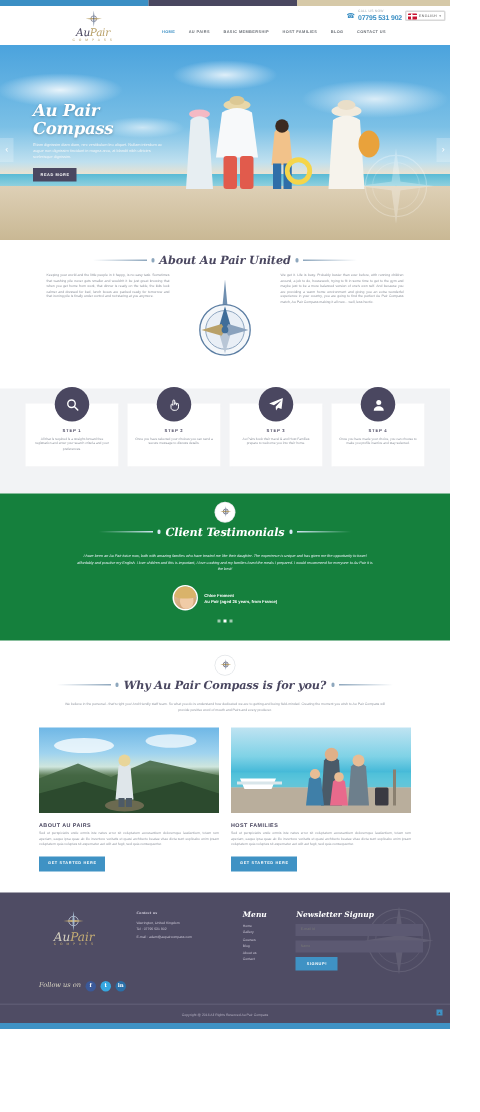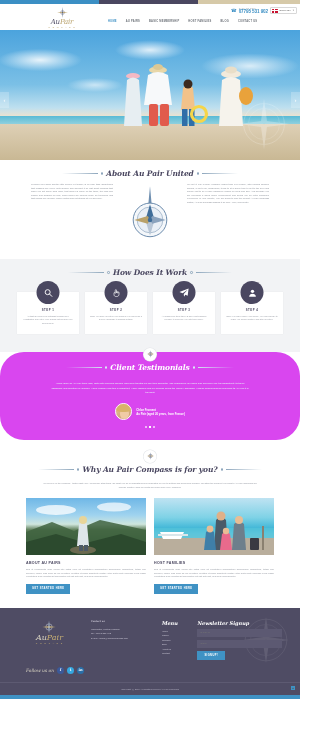"Au Pair Compass" div.hero-text { html: none -> <div> <div>Au Pair Compass</div> <div>Etiam dignissim diam diam, nec vestibulum leo aliquet. Nullam interdum ac augue non dignissim tincidunt in magna arcu, at blandit nibh ultricies scelerisque dignissim.</div> <span>READ MORE</span> </div> }
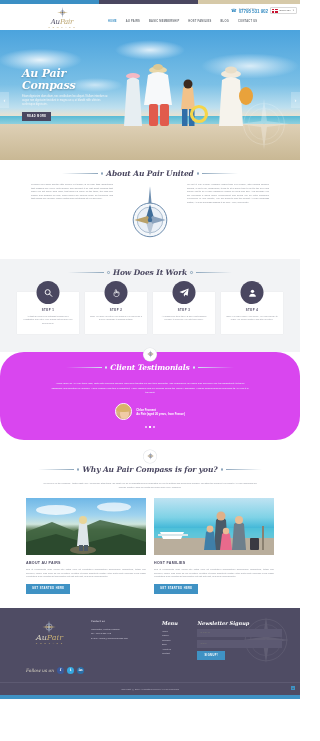"How Does It Work" div.sec-title-wrap { html: <div> <span></span> <span></span> <span>How Does It Work</span> <span></span> <span></span> </div> -> none }
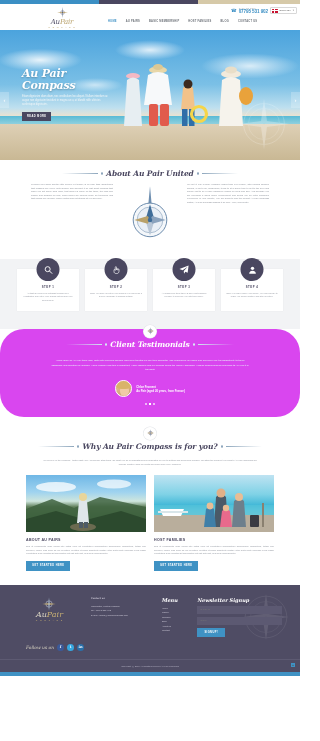"Client Testimonials" .testi { background: #d946ef -> #15803d; border-radius: 24px -> none; padding: 2px 0 12px -> 12px 0 12px }
